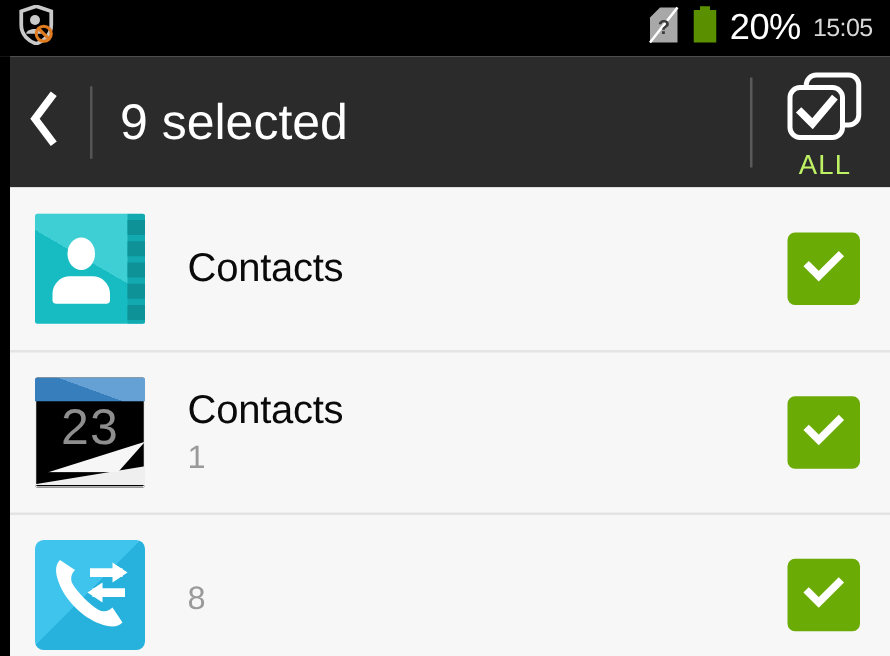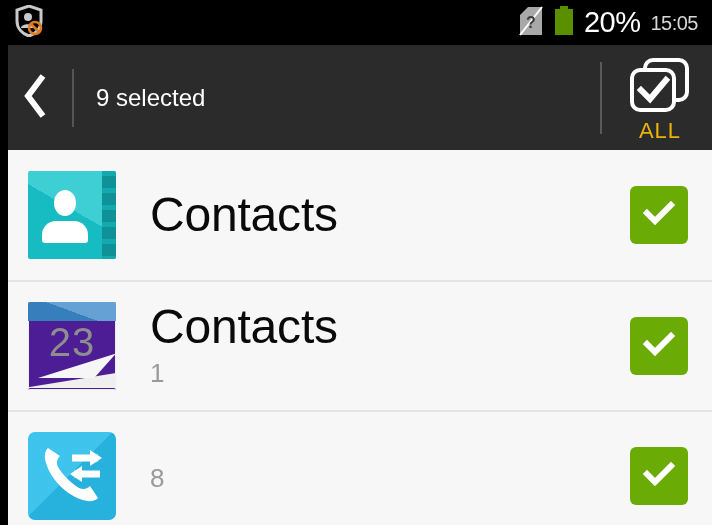"9 selected" .ab-title { font-size: 24px -> 40px }
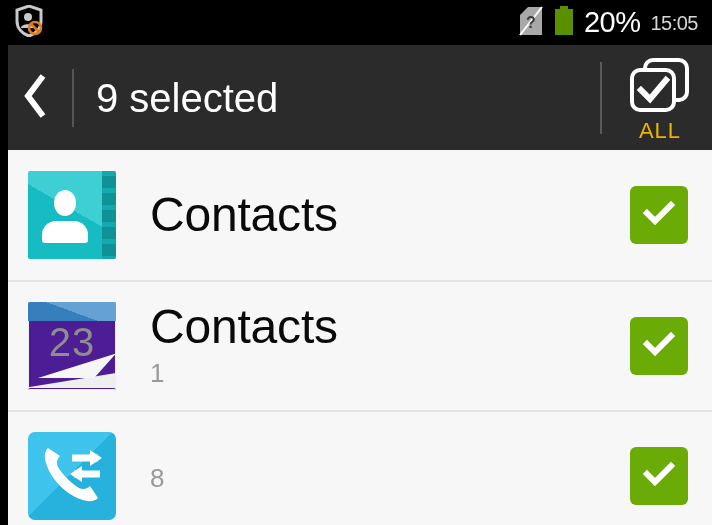"ALL" .ab-all-label { color: #eab308 -> #bef264 }
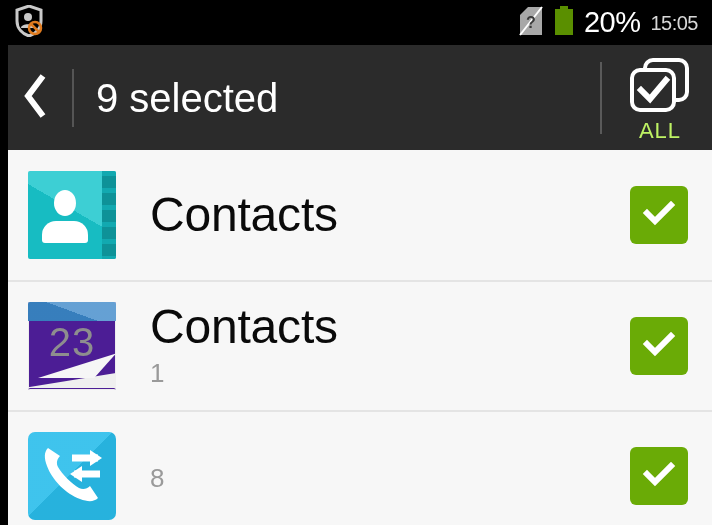"Contacts" .row-title { font-size: 48px -> 32px }
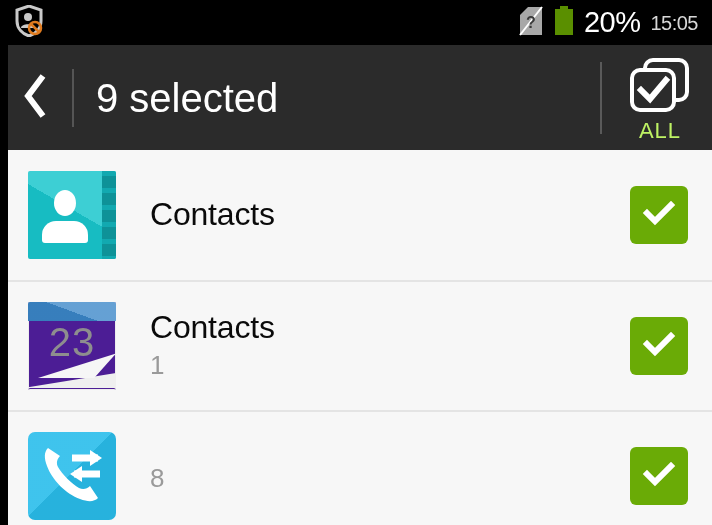"23" .ic-calendar { background: #4c1d95 -> #000000 }
